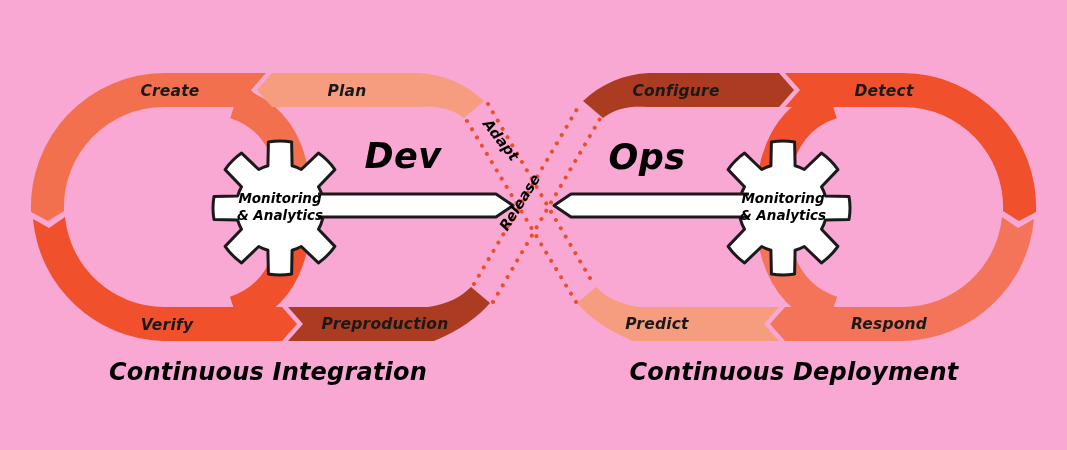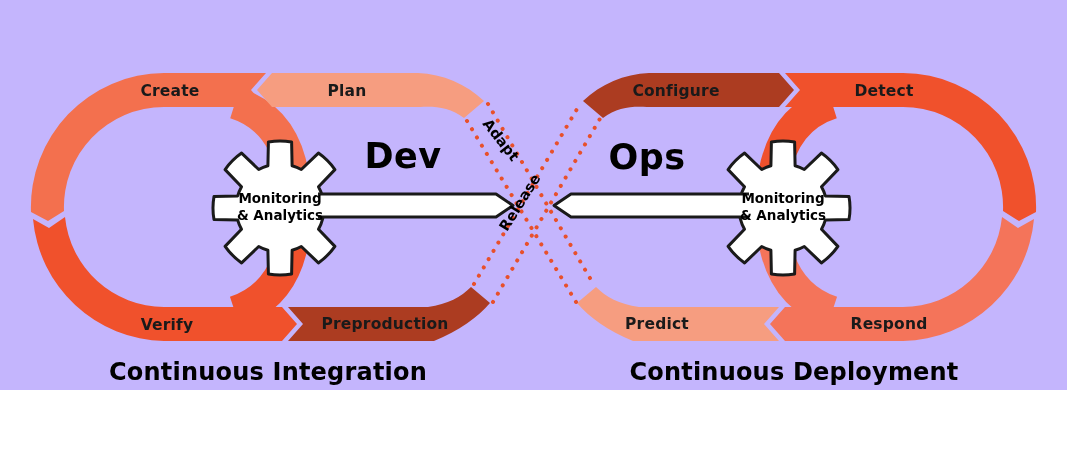"Create" .stage { background: #c4b5fd -> #f9a8d4; font-style: none -> italic; height: 390px -> 450px }
